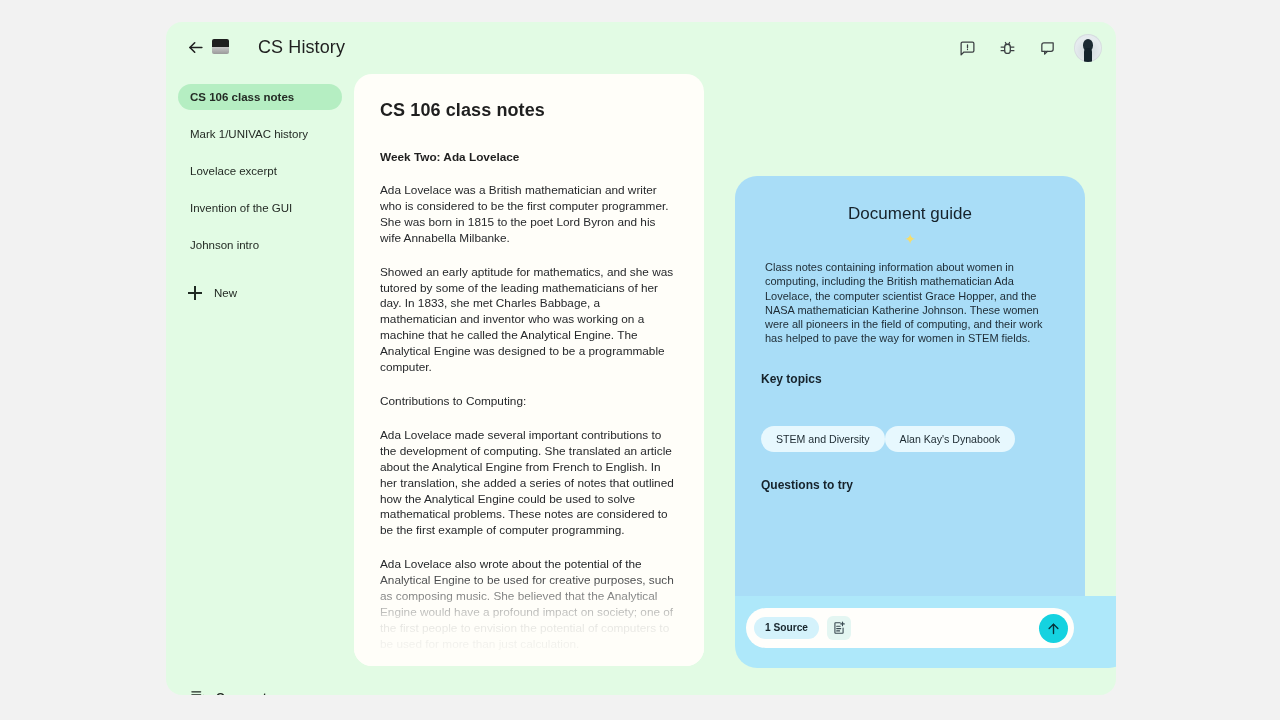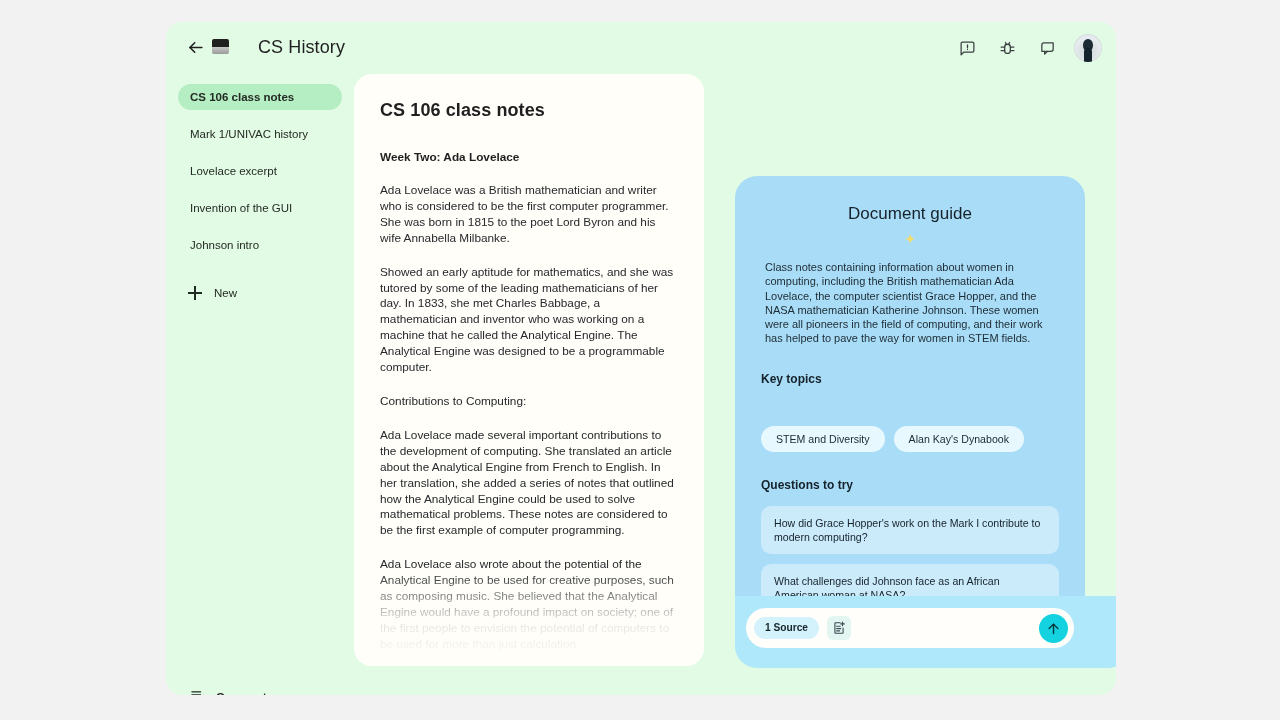"STEM and Diversity" .chips { gap: 9px -> none }
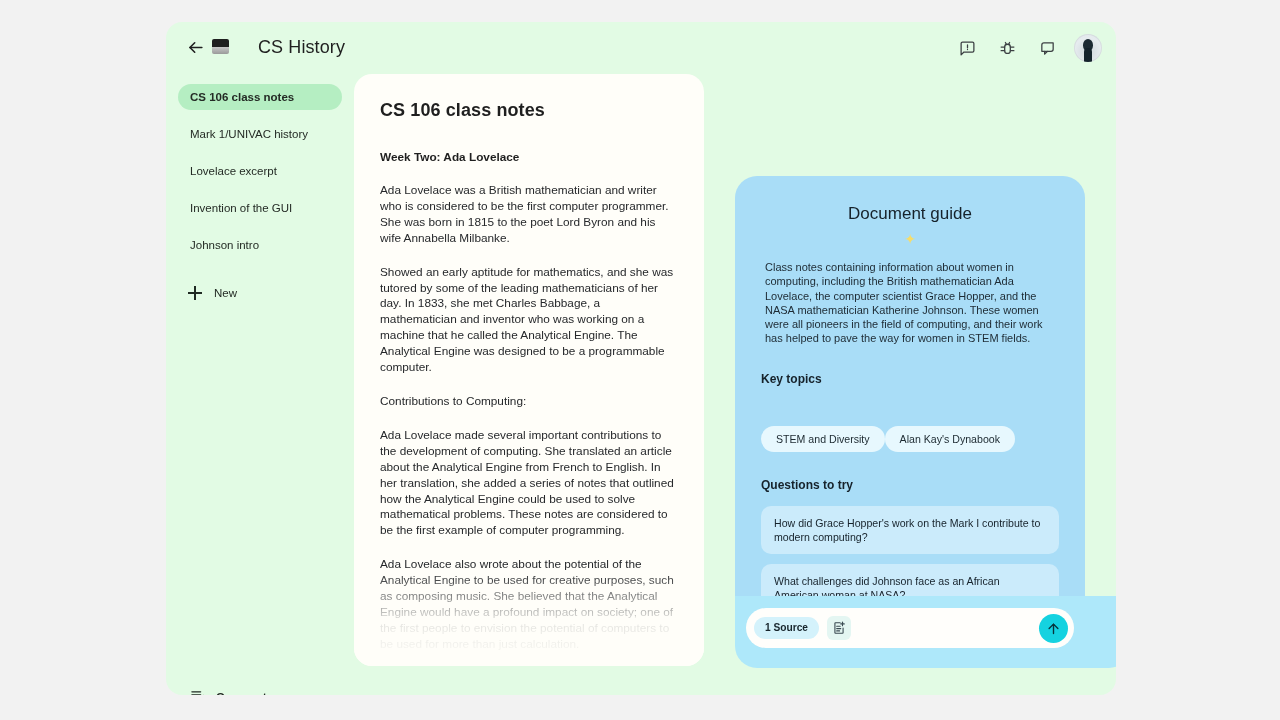"How did Grace Hopper's work" div { html: <div> <div>How did Grace Hopper's work on the Mark I contribute to modern computing?</div> <div>What challenges did Johnson face as an African American woman at NASA?</div> </div> -> none }
